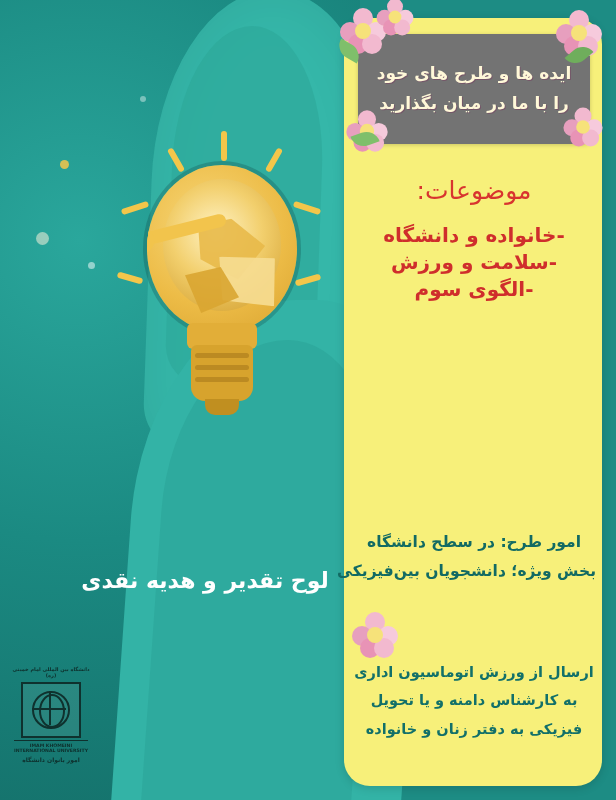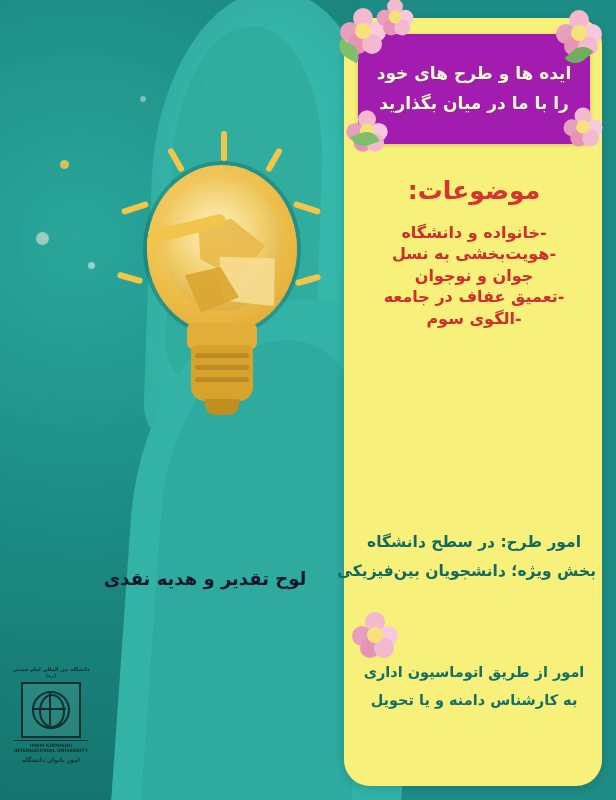"ایده ها و طرح های" .header-band { background: #a21caf -> #737373 }
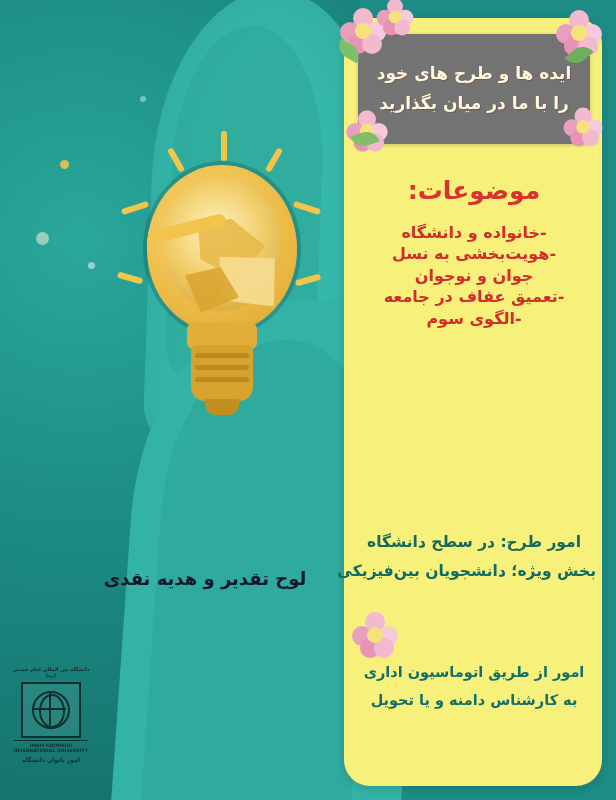"موضوعات:" .topics-title { font-weight: bold -> normal }
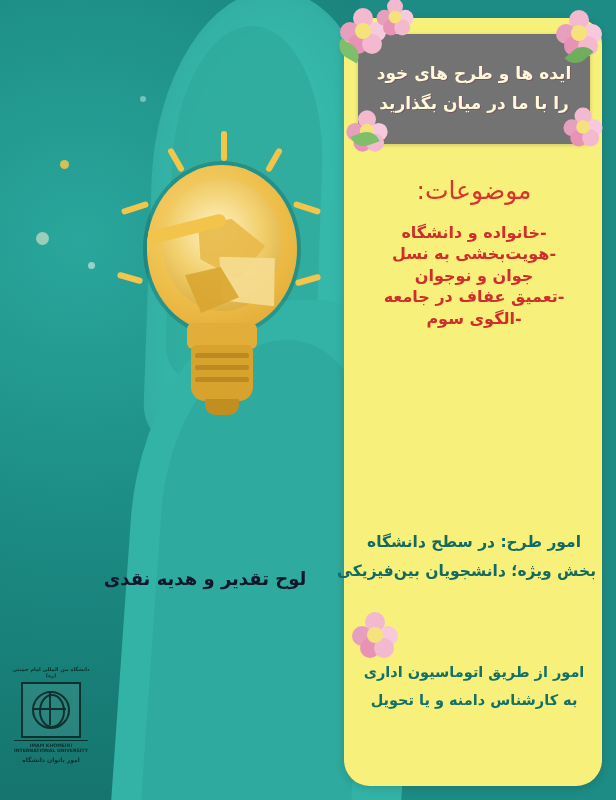"-خانواده و دانشگاه" .topic { font-size: 16px -> 20px }
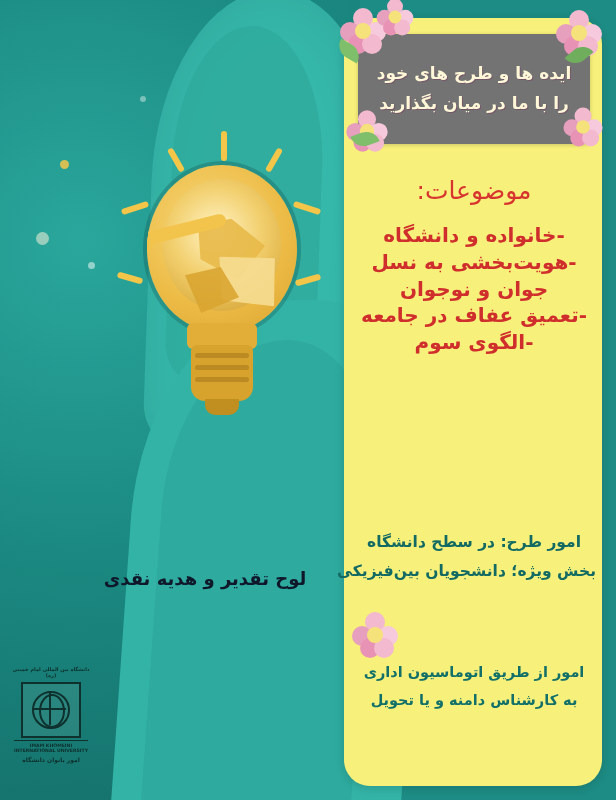"-سلامت و ورزش" div.topic { html: none -> <div>-سلامت و ورزش</div> }
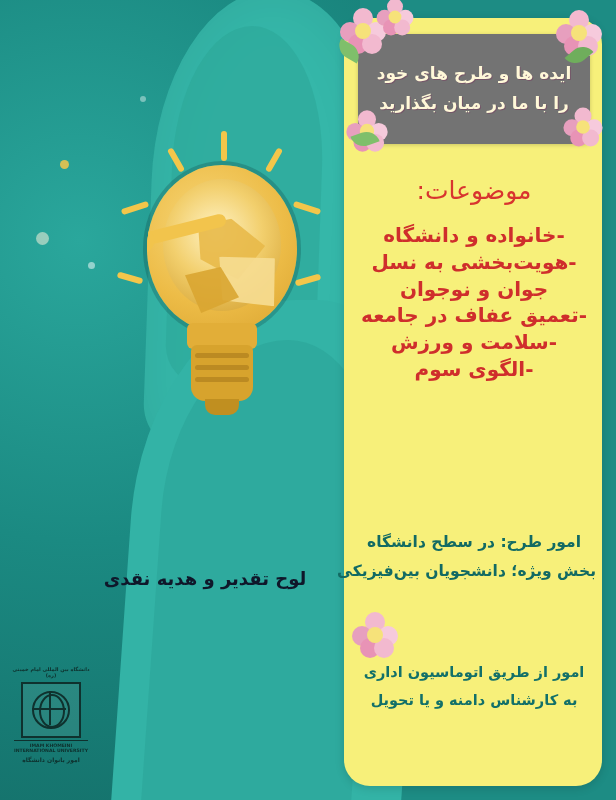"-هویت‌بخشی به نسل" div.topic { html: <div>-هویت‌بخشی به نسل جوان و نوجوان</div> -> none }
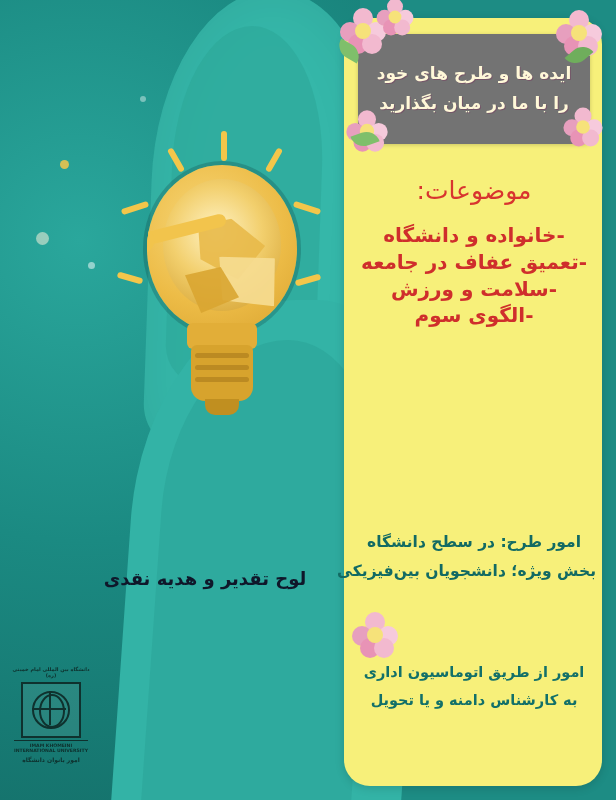"-تعمیق عفاف در جامعه" div.topic { html: <div>-تعمیق عفاف در جامعه</div> -> none }
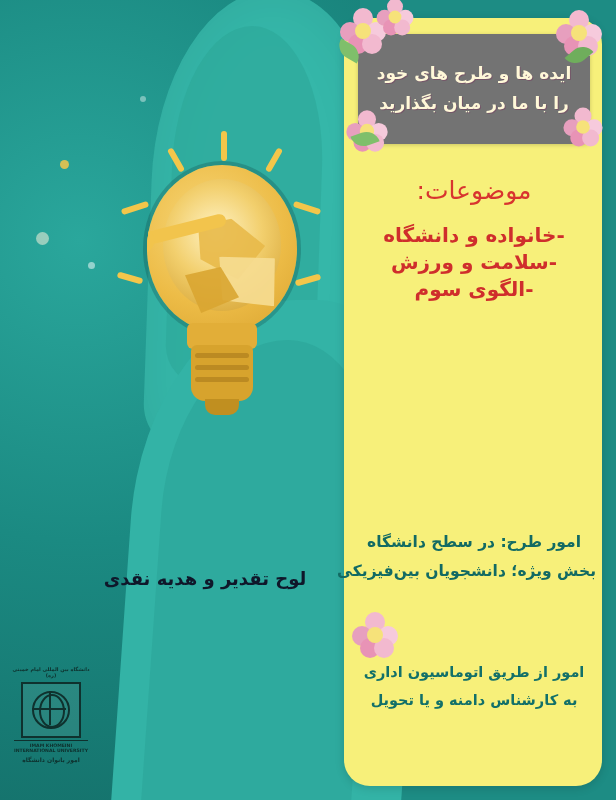"لوح تقدیر و هدیه نقدی" .prizes .p-body { color: #0f172a -> #ffffff; font-size: 18px -> 22px }
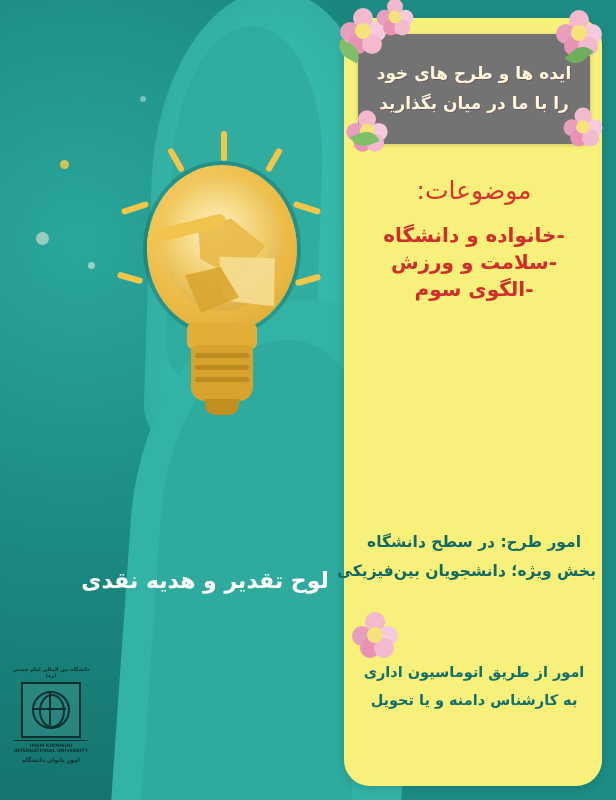"امور از طریق اتوماسیون اداری" div { text: امور از طریق -> ارسال از ورزش }
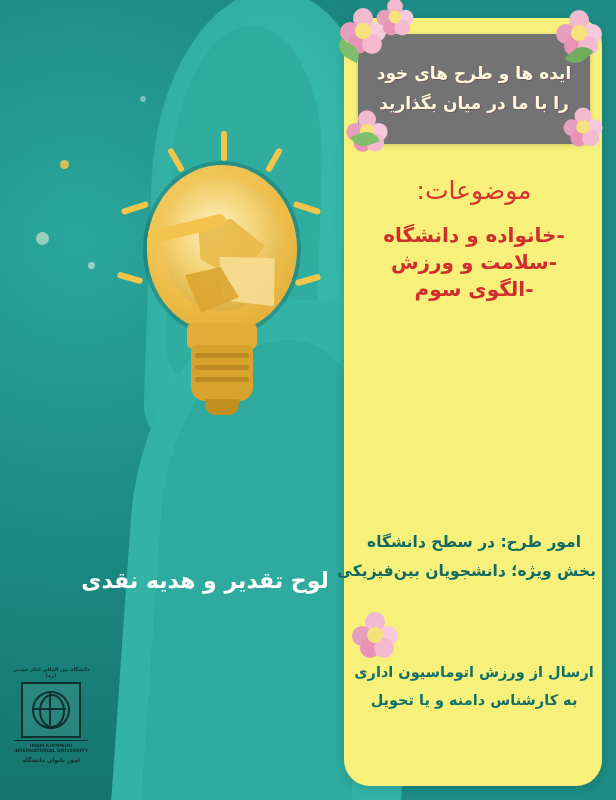"فیزیکی به دفتر زنان و" div { html: none -> <div>فیزیکی به دفتر زنان و خانواده</div> }
